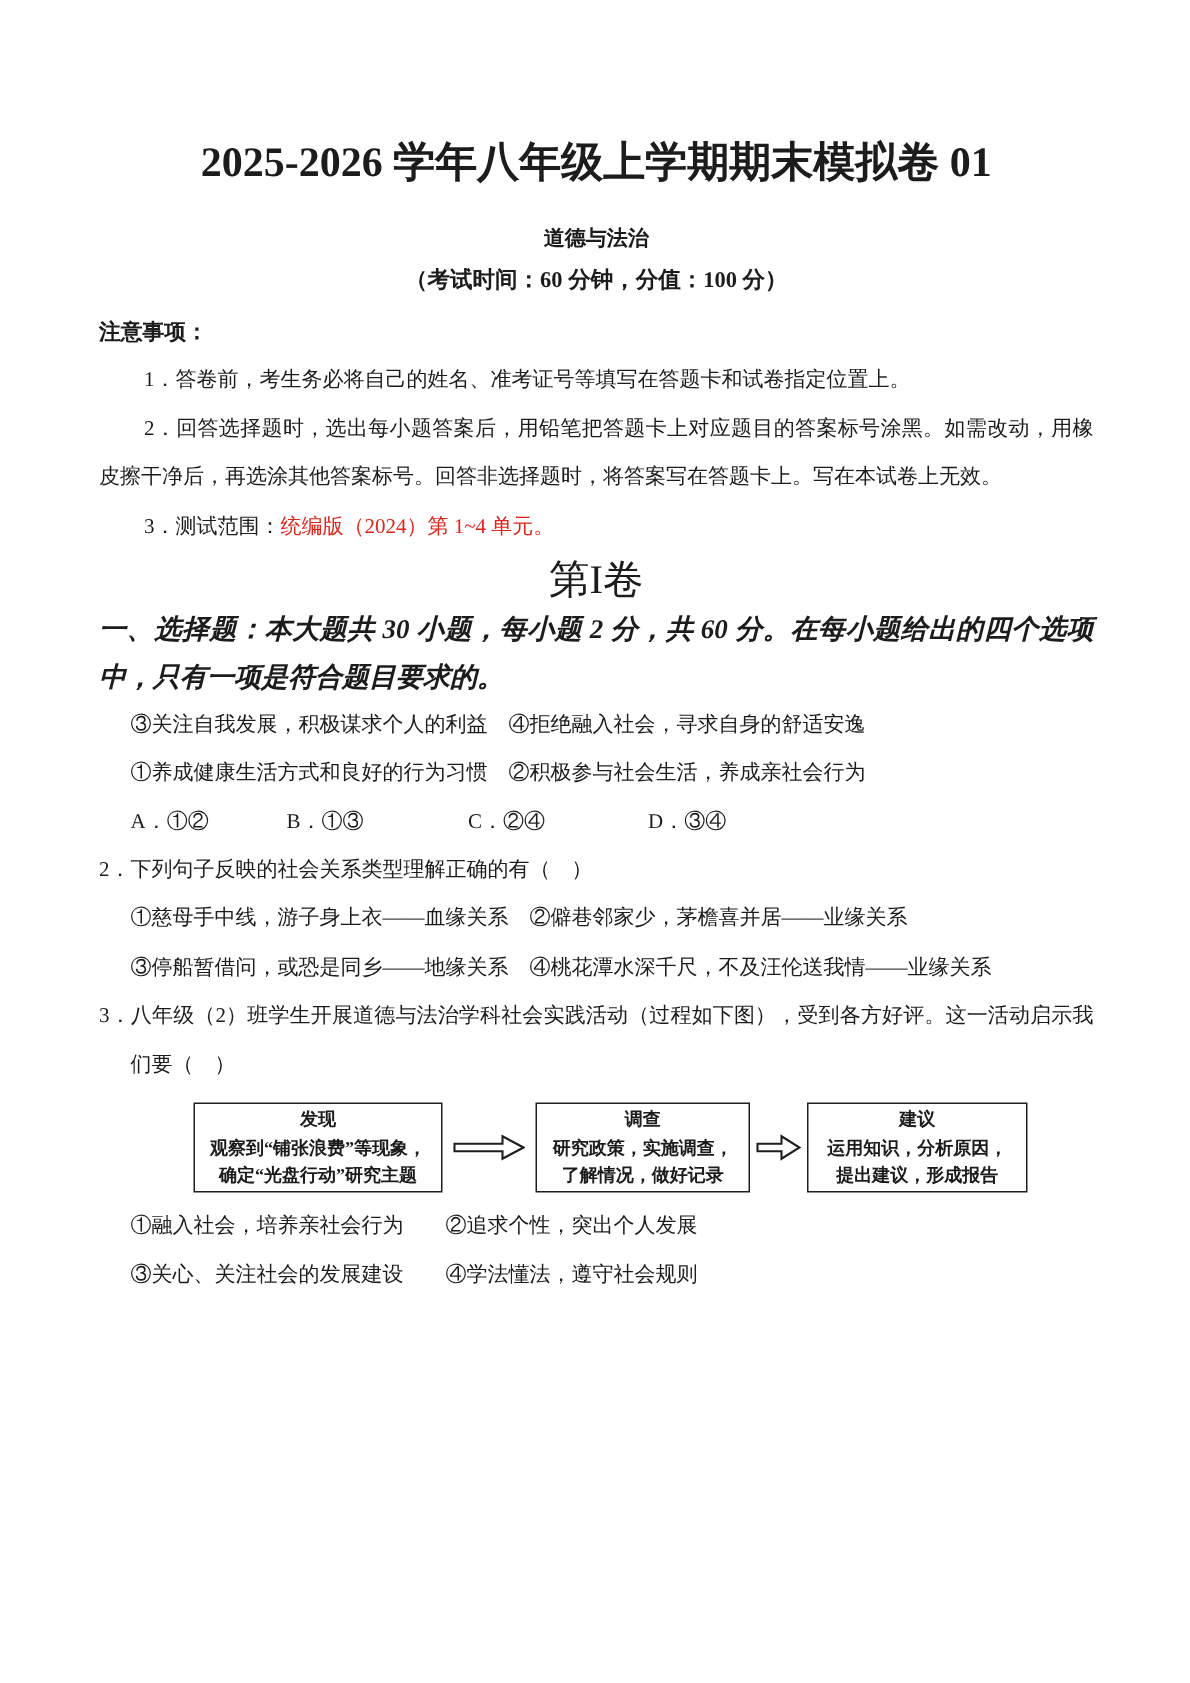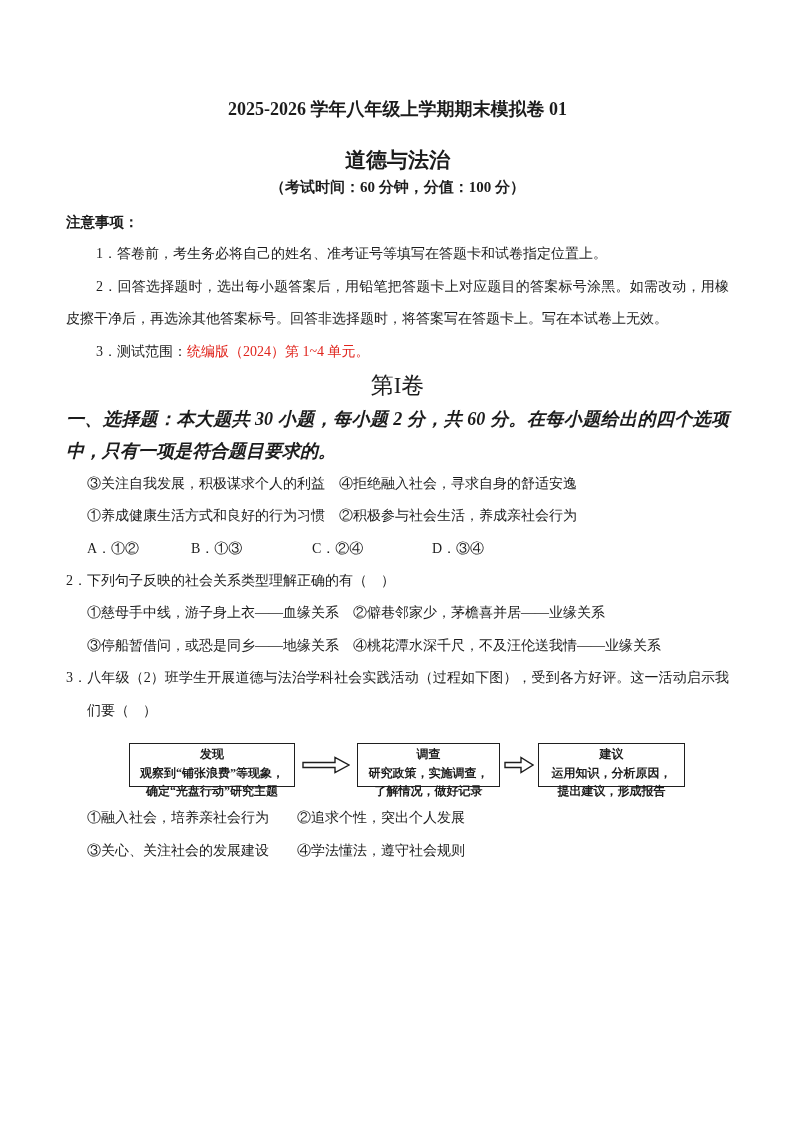"2025-2026 学年八年级上学期期末模拟卷 01" .title1 { font-size: 18px -> 28px }
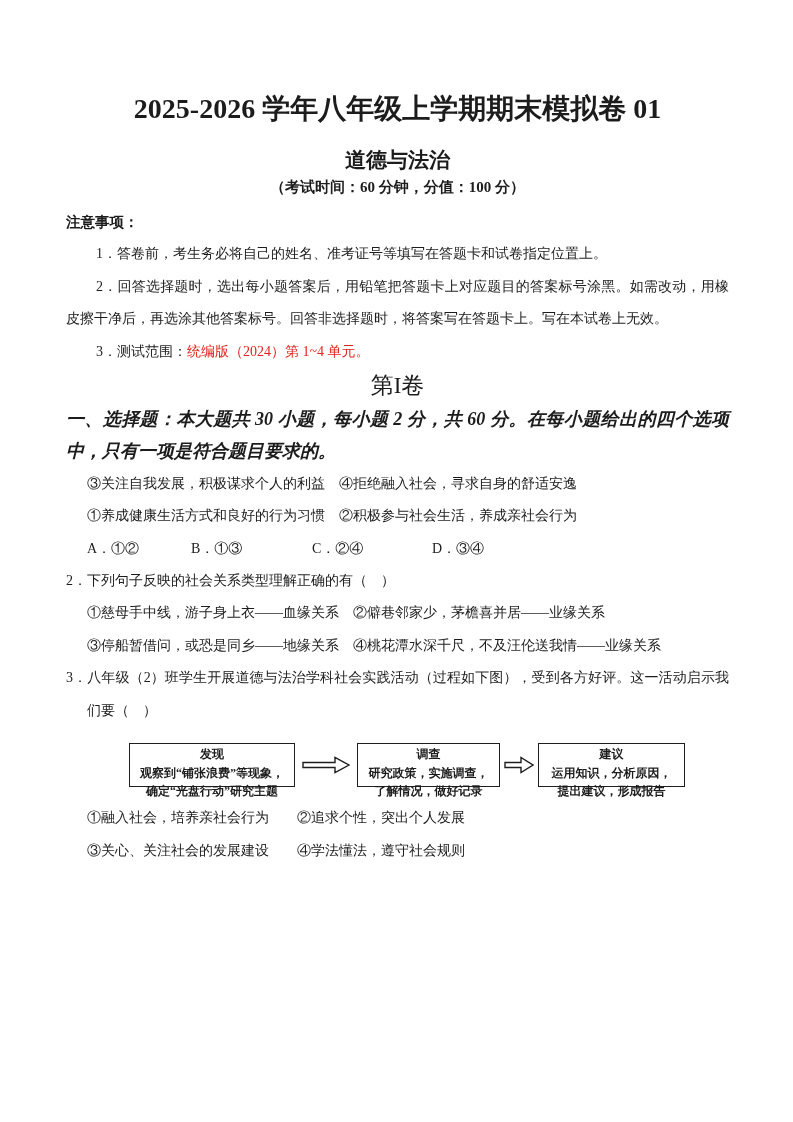"道德与法治" .title2 { font-size: 21px -> 14px }
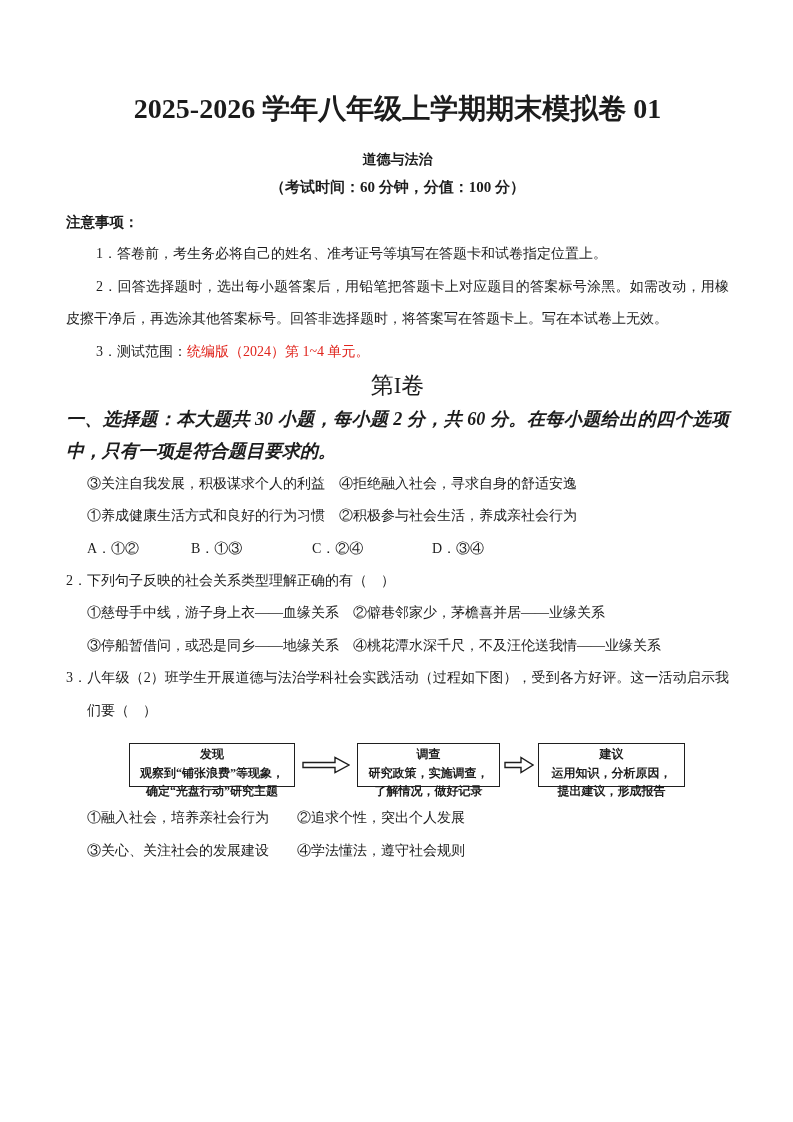"第I卷" .part-title { font-size: 23px -> 27px }
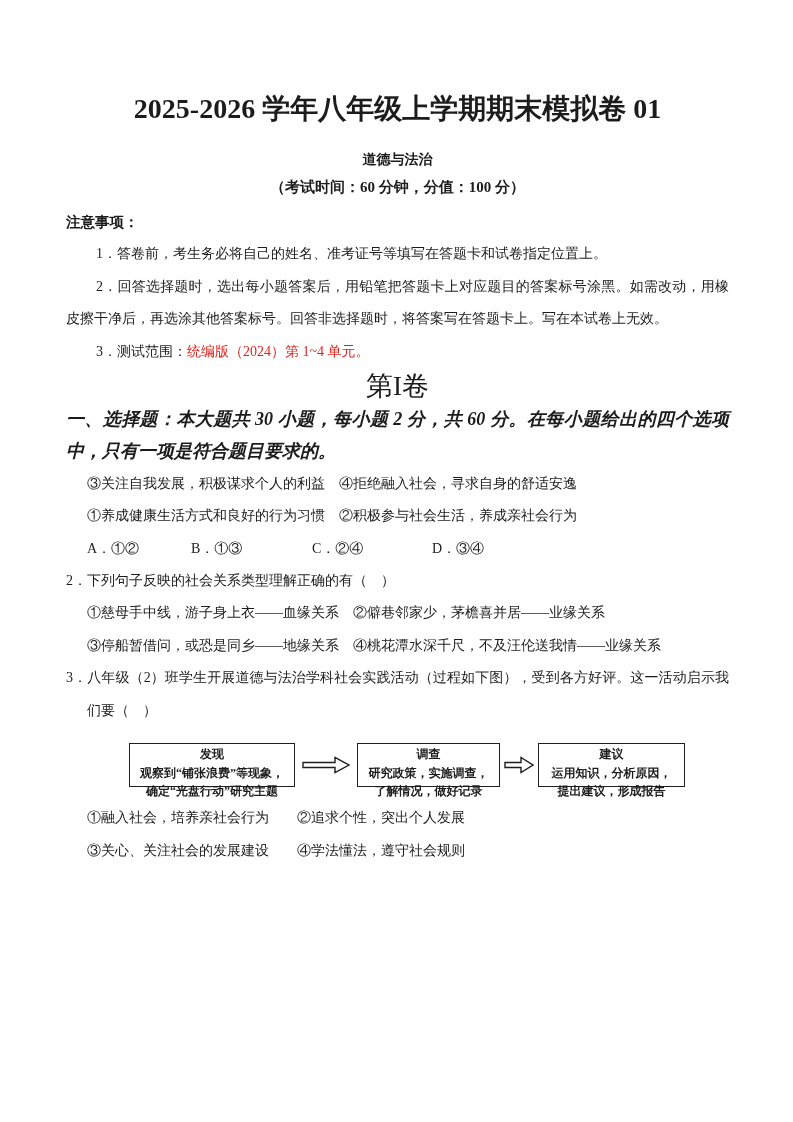"发现" .fbox { height: 44px -> 60px }
